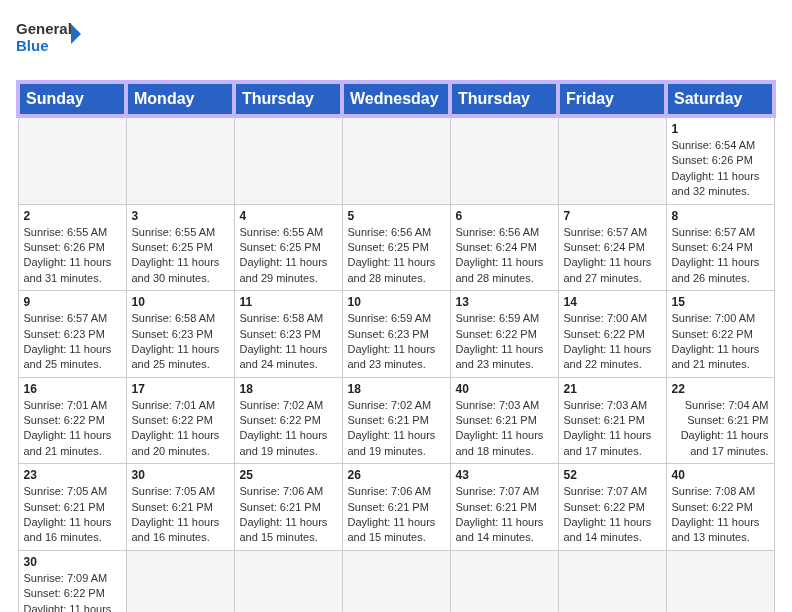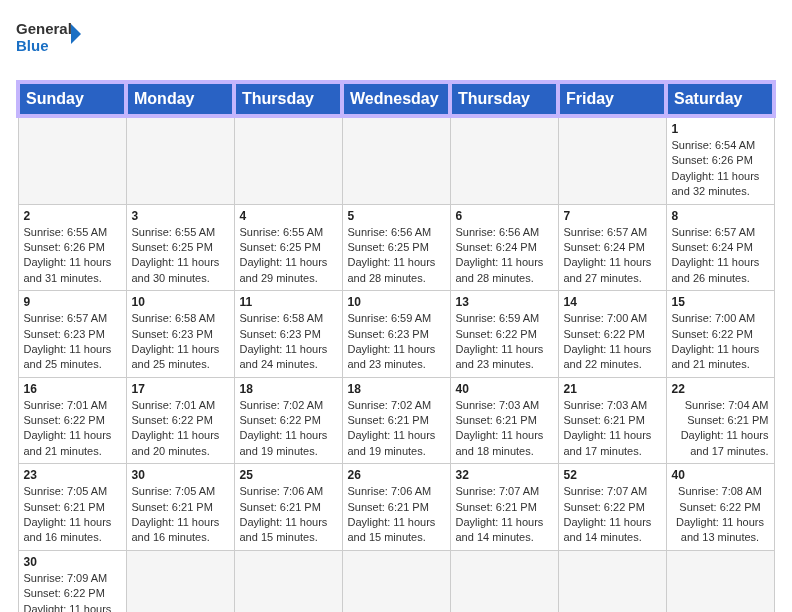"32" span.day-num { text: 32 -> 43 }
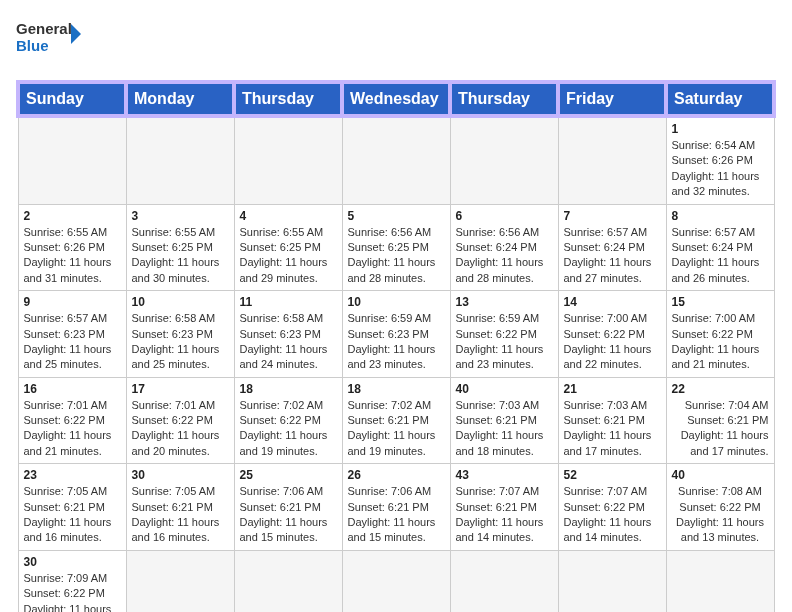"Sunrise: 7:08 AM" div.day-info { text-align: center -> none }
